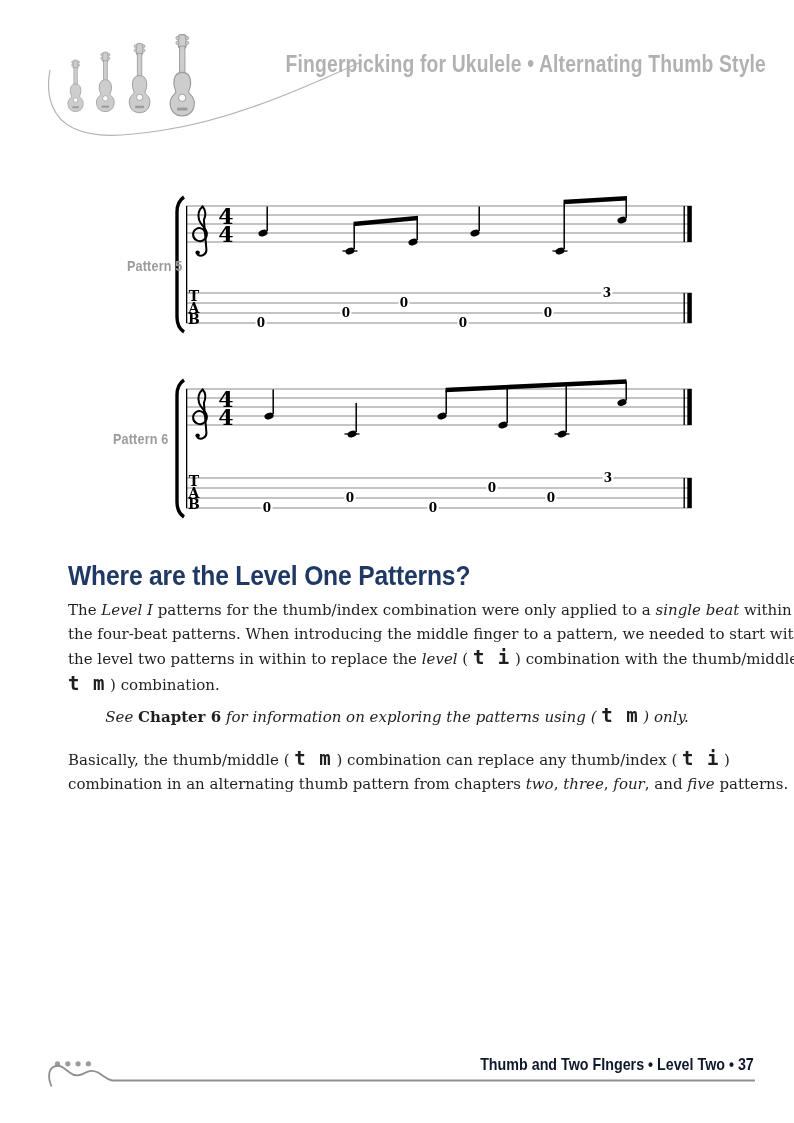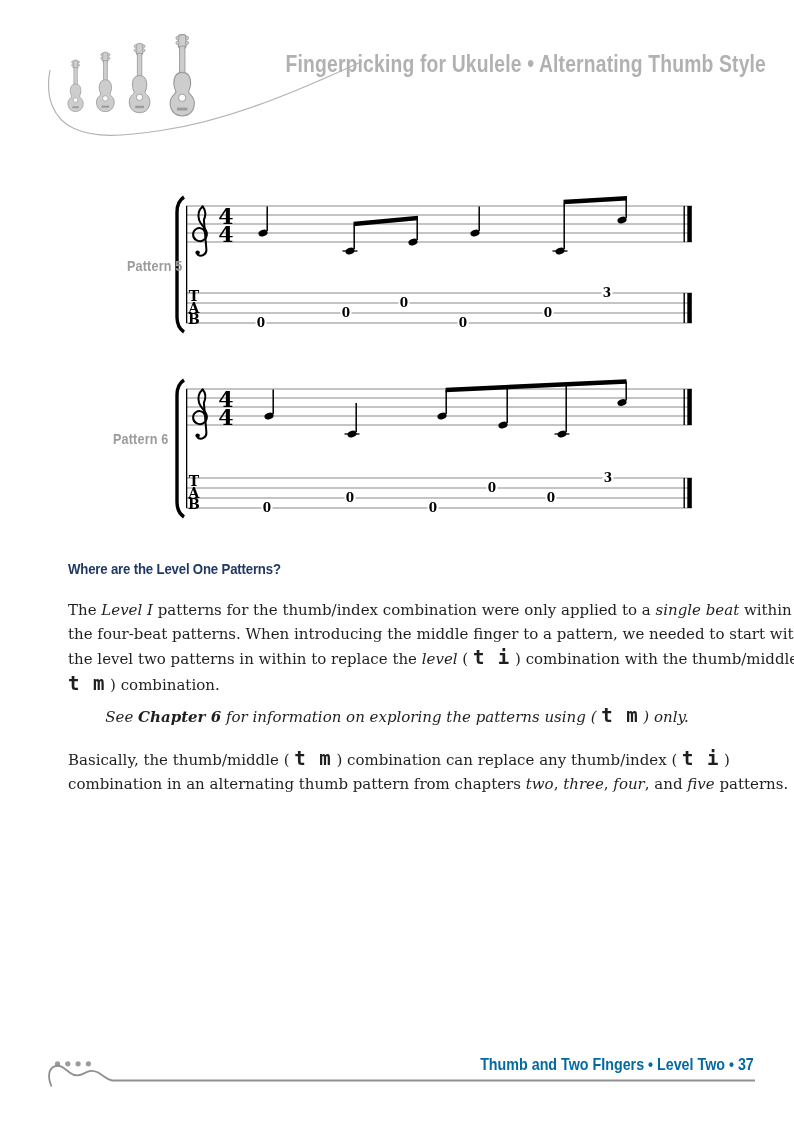"Where are the Level One" #section-heading { font-size: 15px -> 28px }
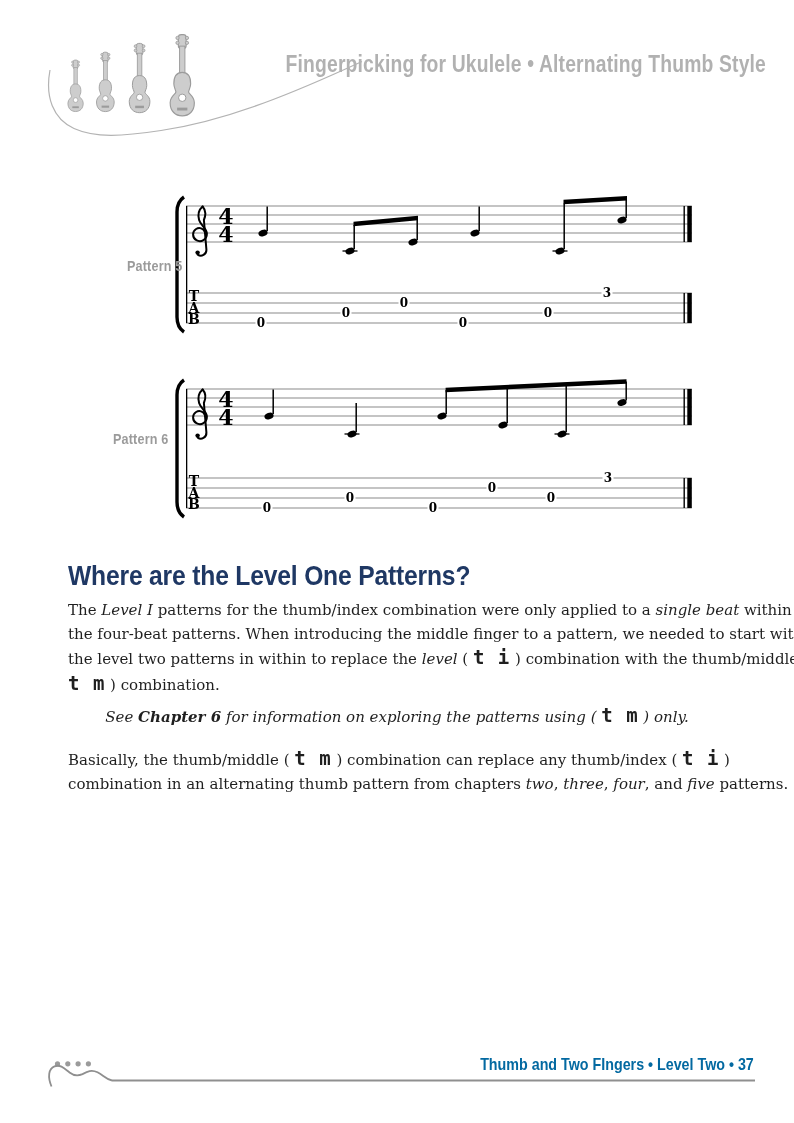"Chapter 6" .seg-bi { font-style: italic -> none }
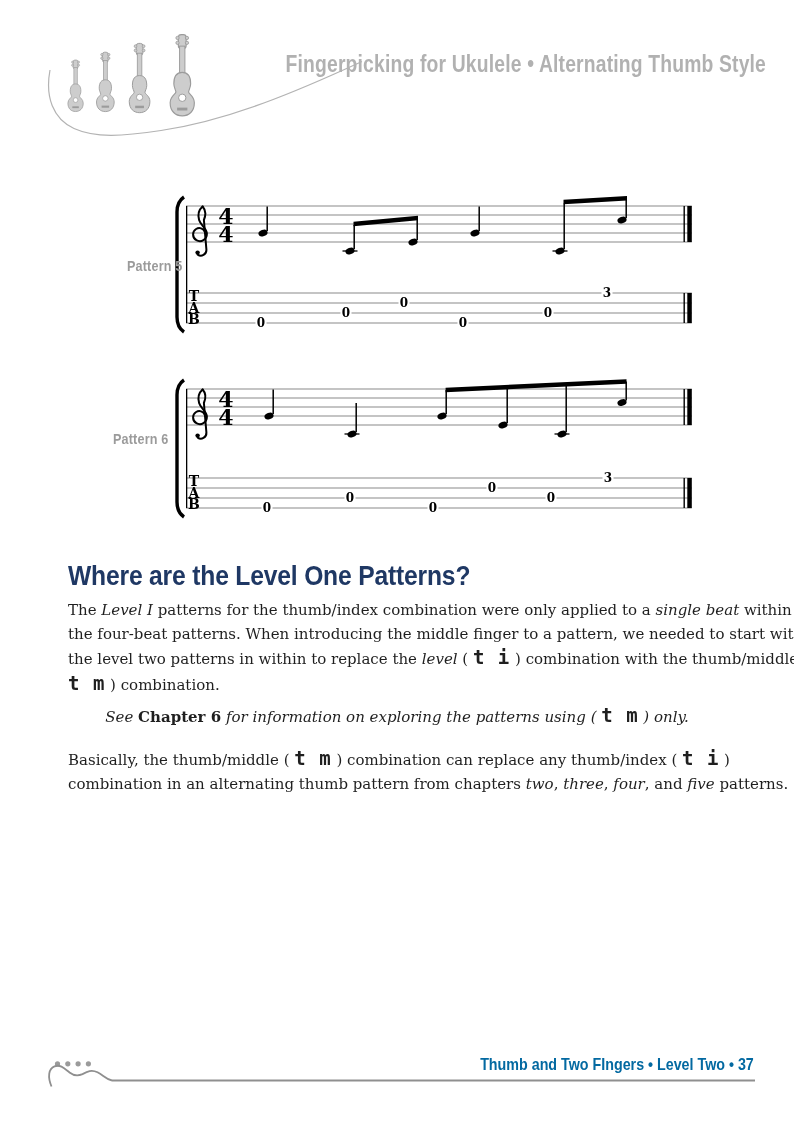"Thumb and Two FIngers •" #footer-text { color: #0369a1 -> #0f172a }
